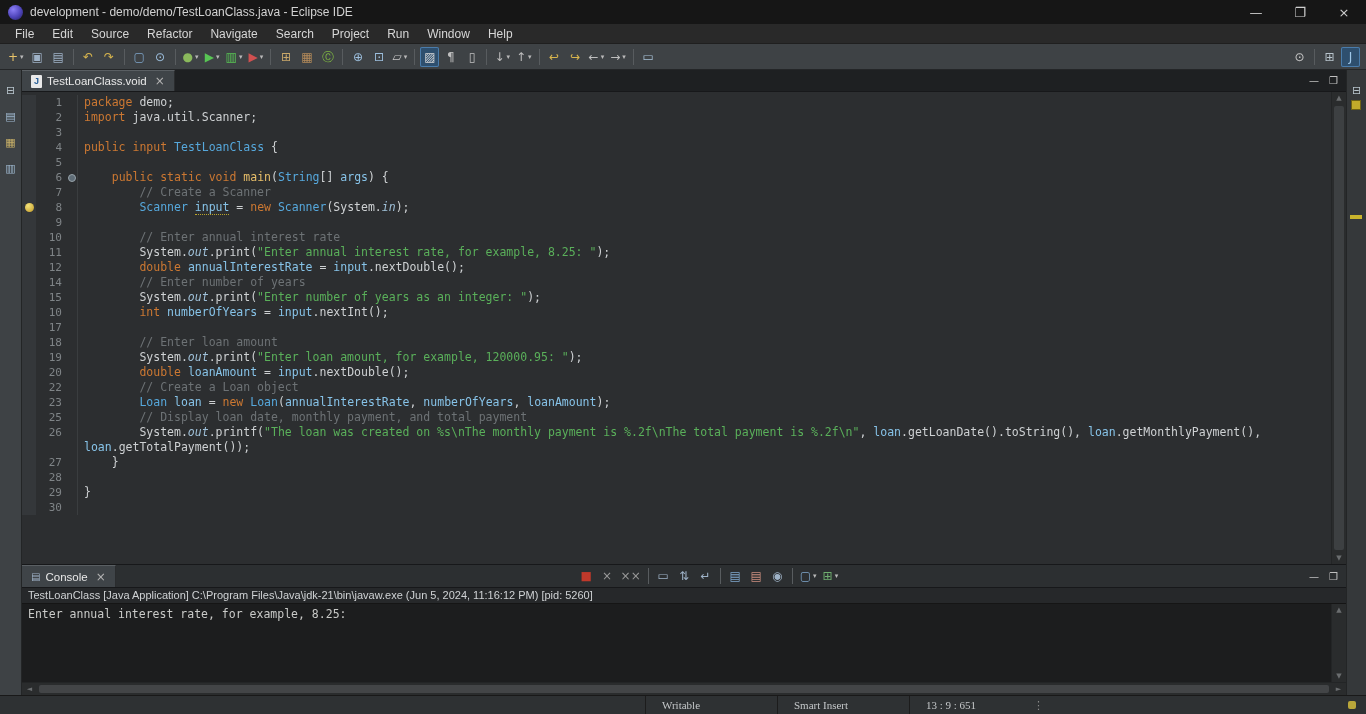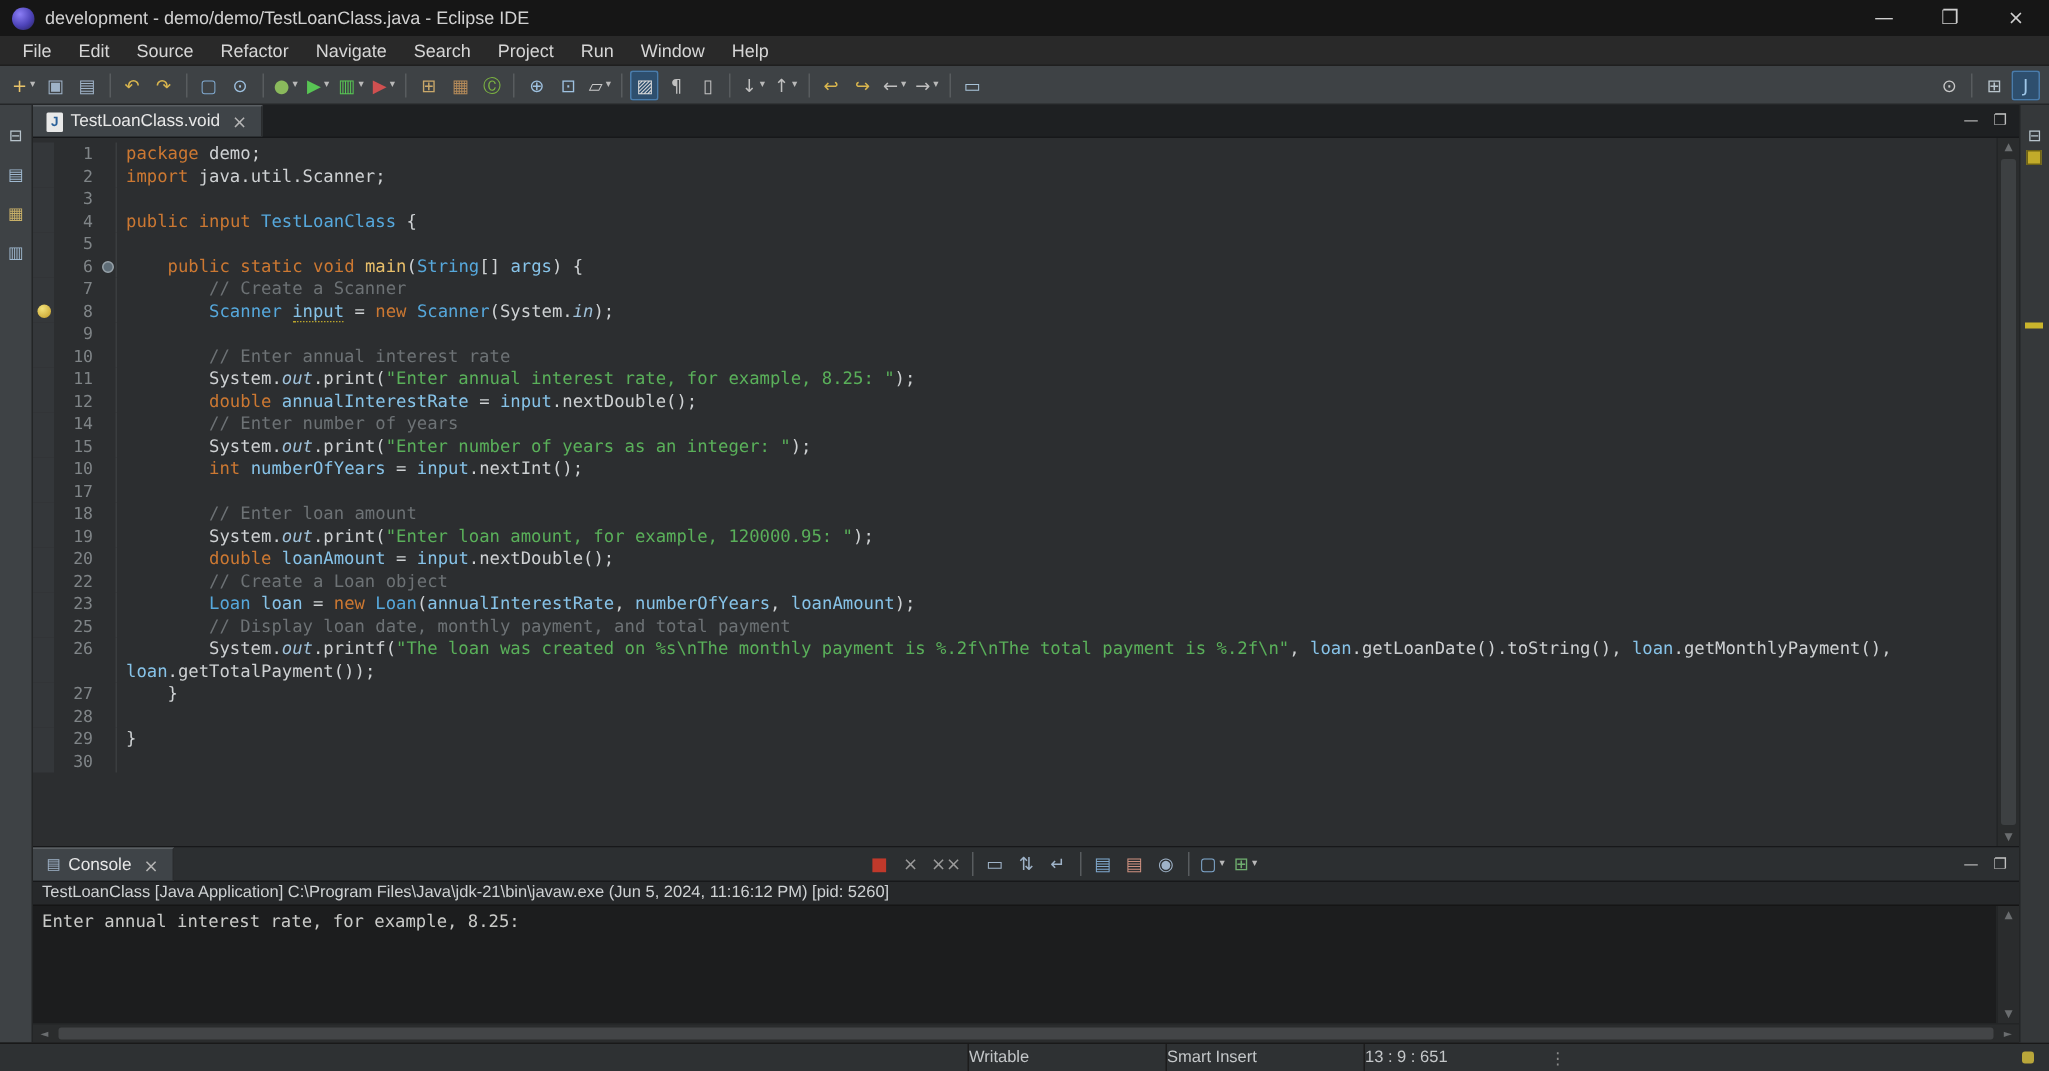"Writable" .sb-field { font-family: none -> Liberation Serif, serif; padding: 0 0 -> 0 16px }
